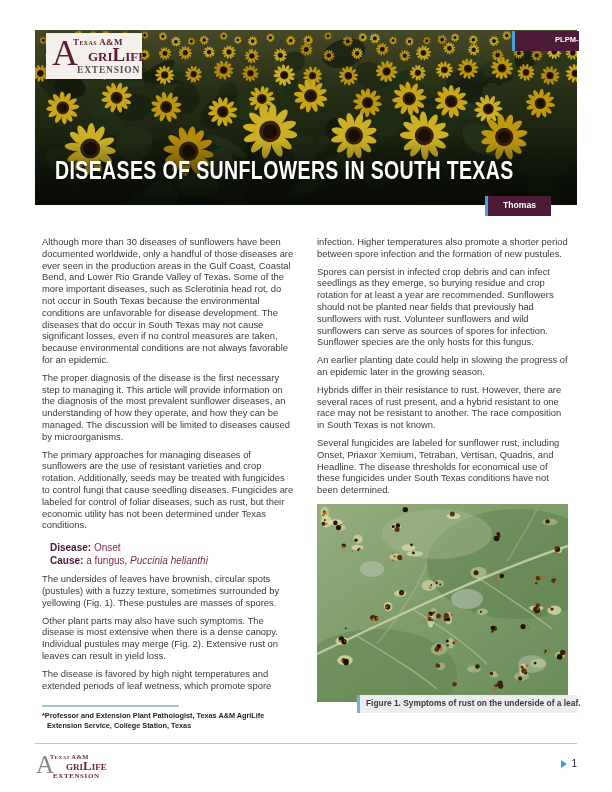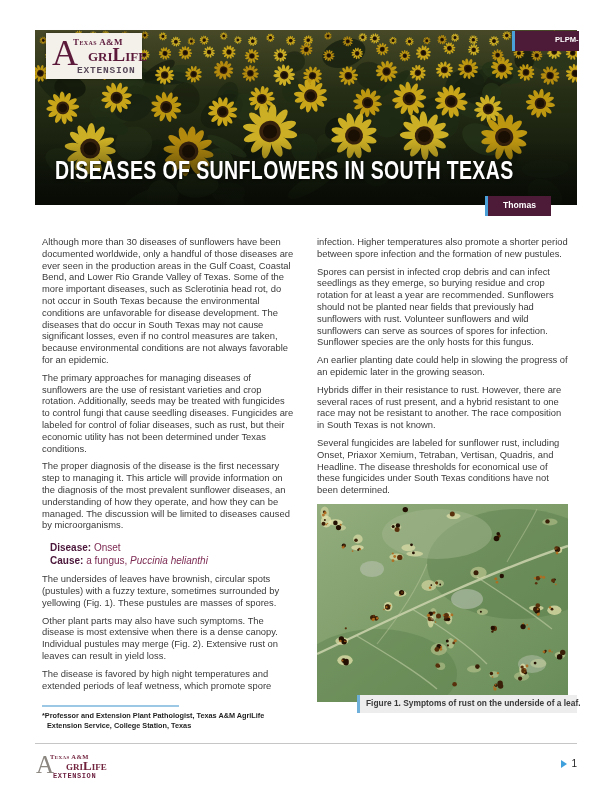"EXTENSION" .logo .sub { font-family: Liberation Mono, monospace -> Liberation Serif, serif }
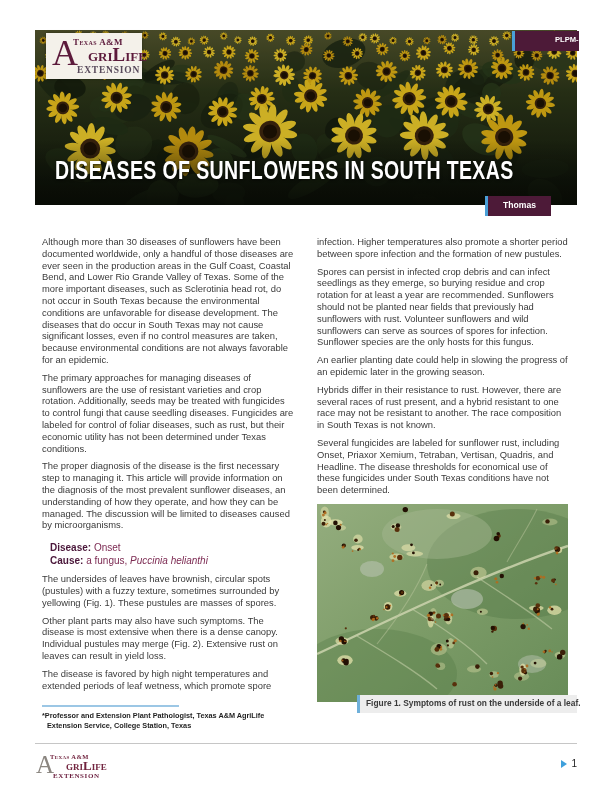"The primary approaches for managing" p { order: before "The proper diagnosis of the" -> after "The proper diagnosis of the" }
